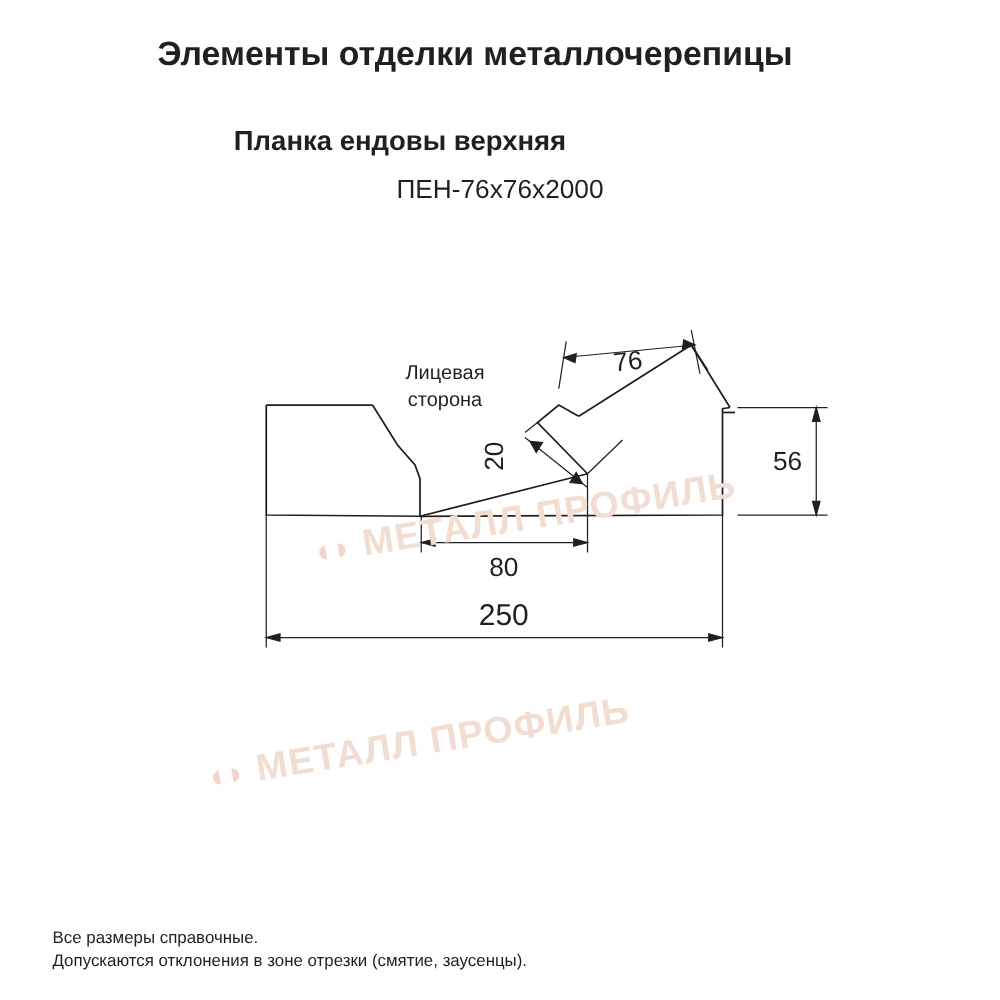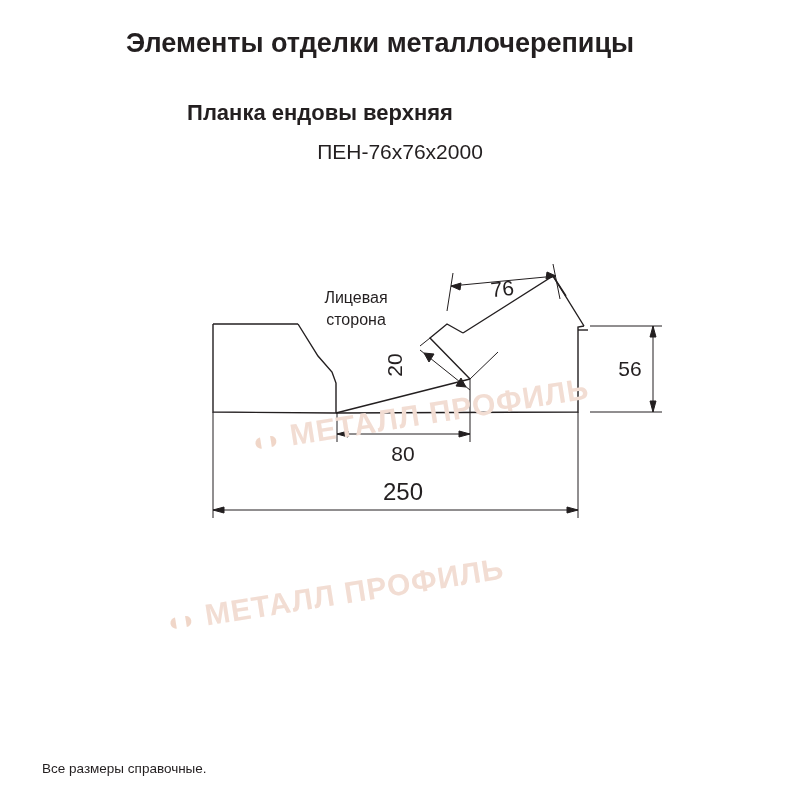"Допускаются отклонения в зоне отрезки" div { html: none -> <div>Допускаются отклонения в зоне отрезки (смятие, заусенцы).</div> }
